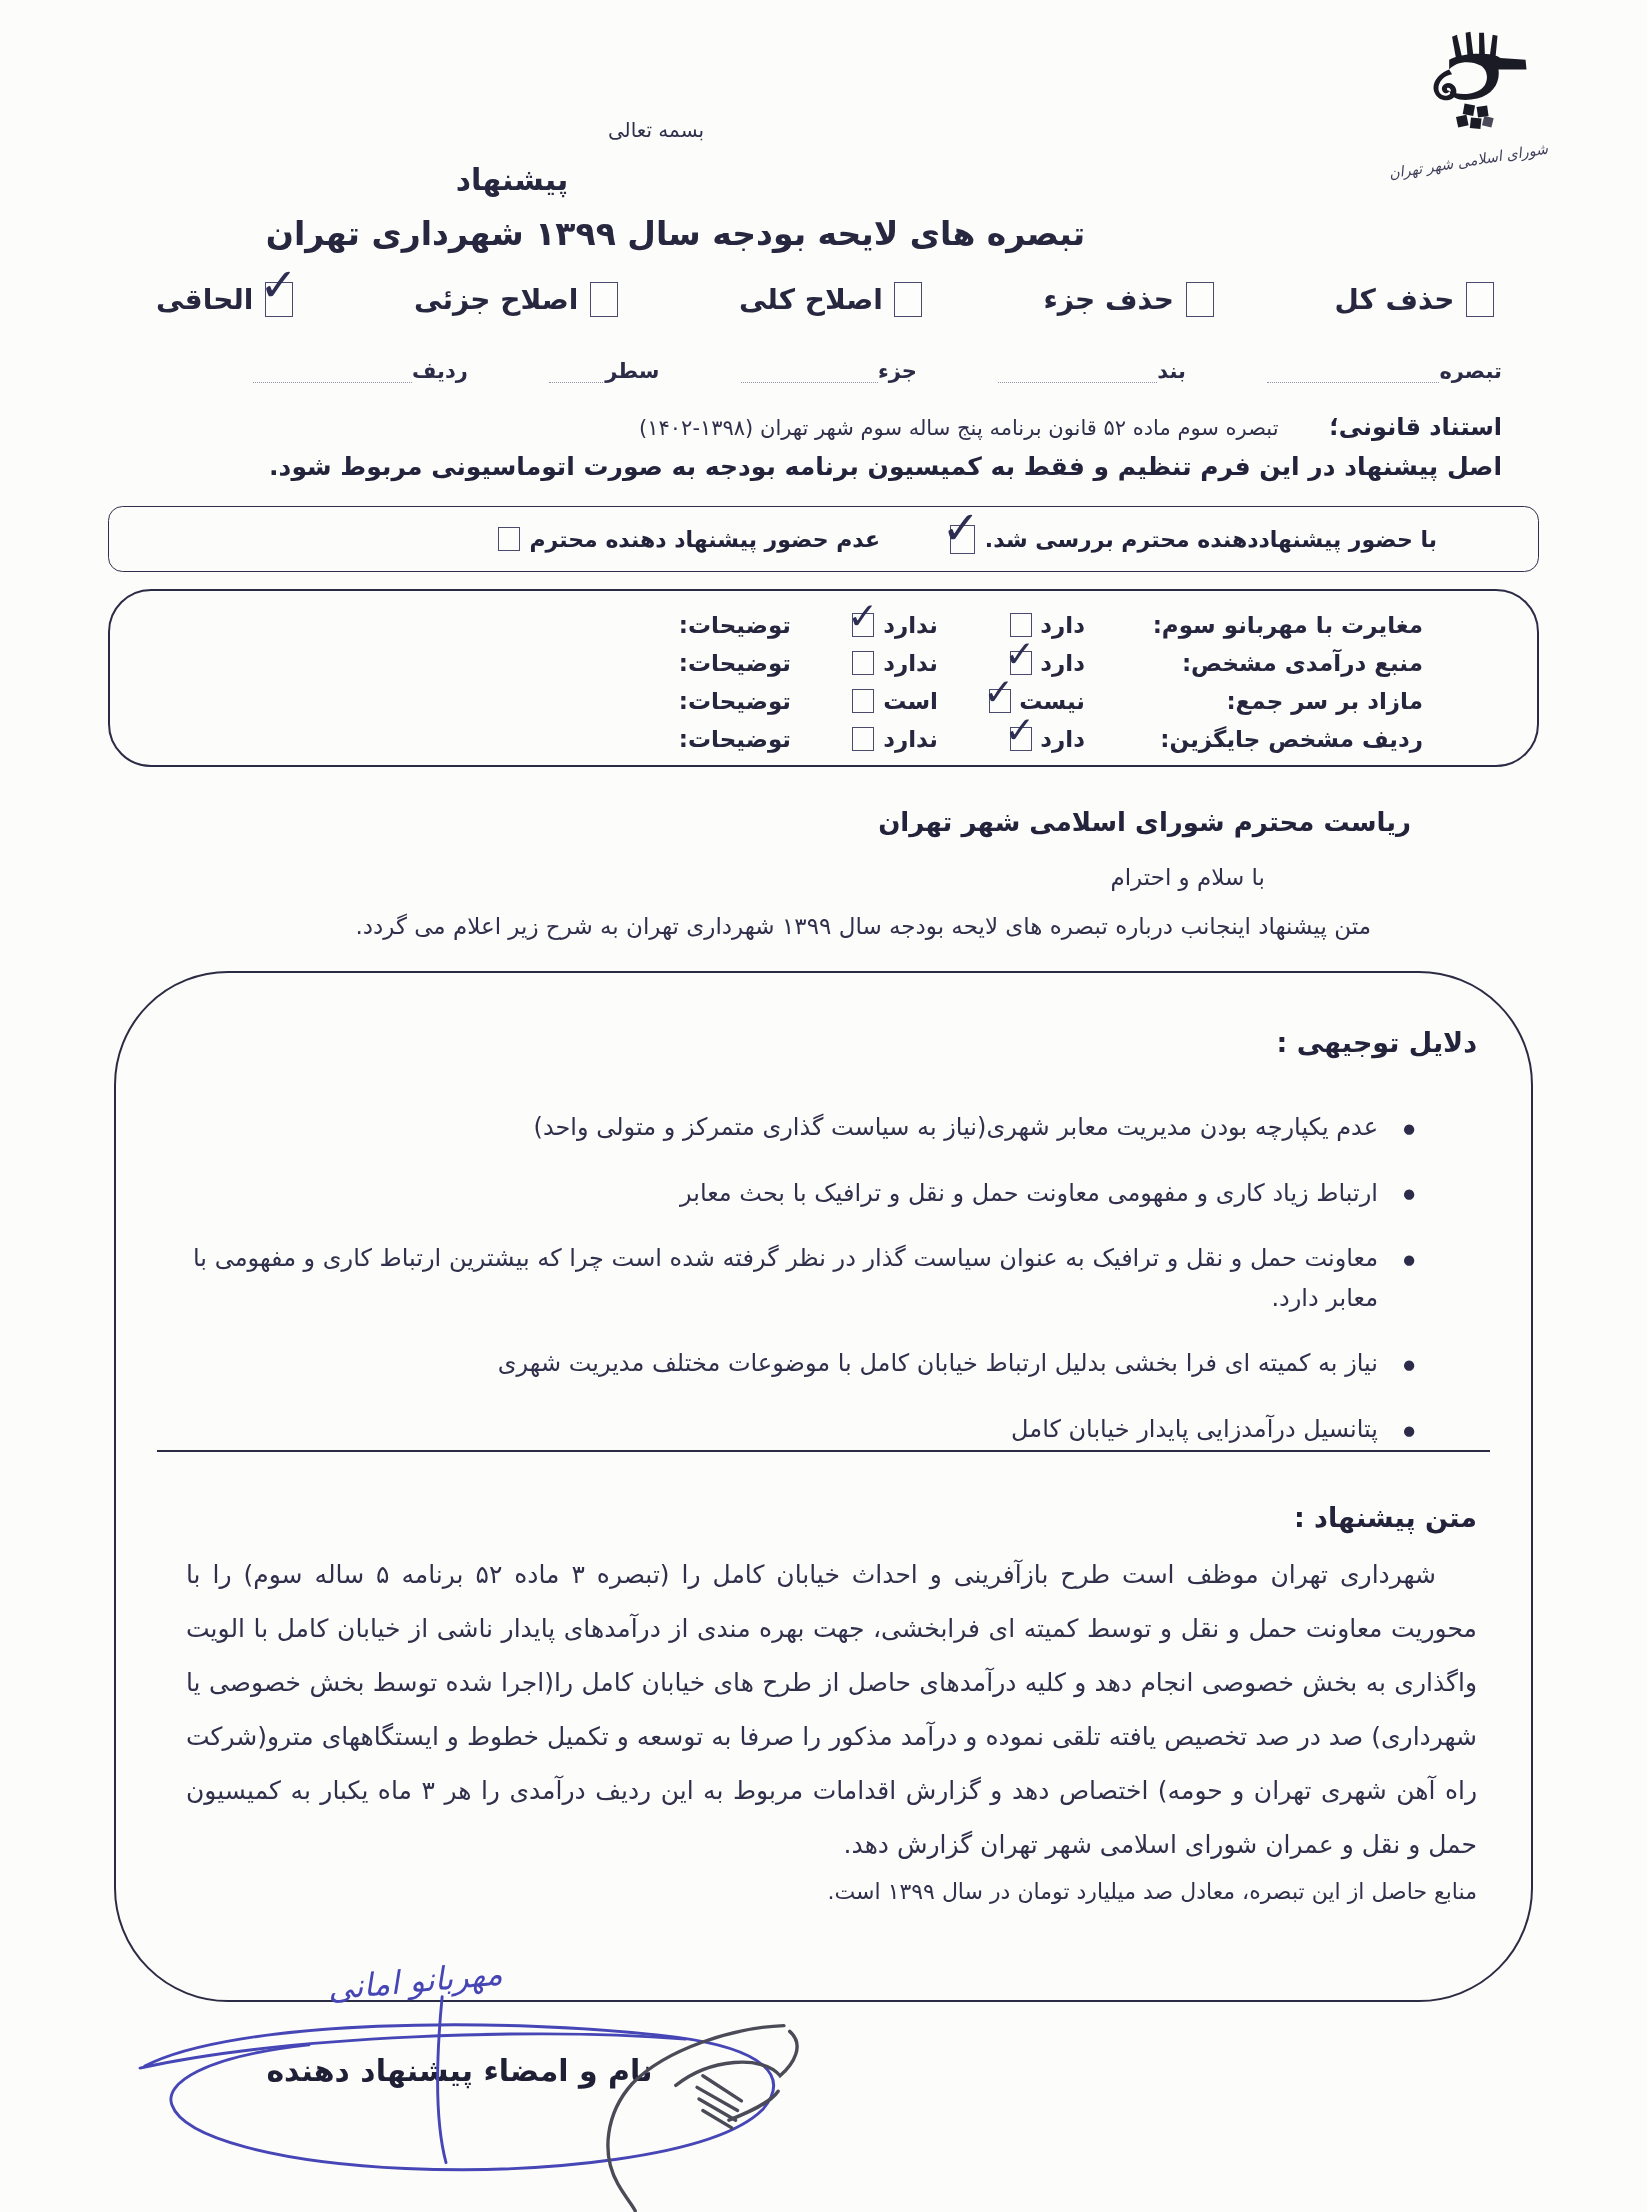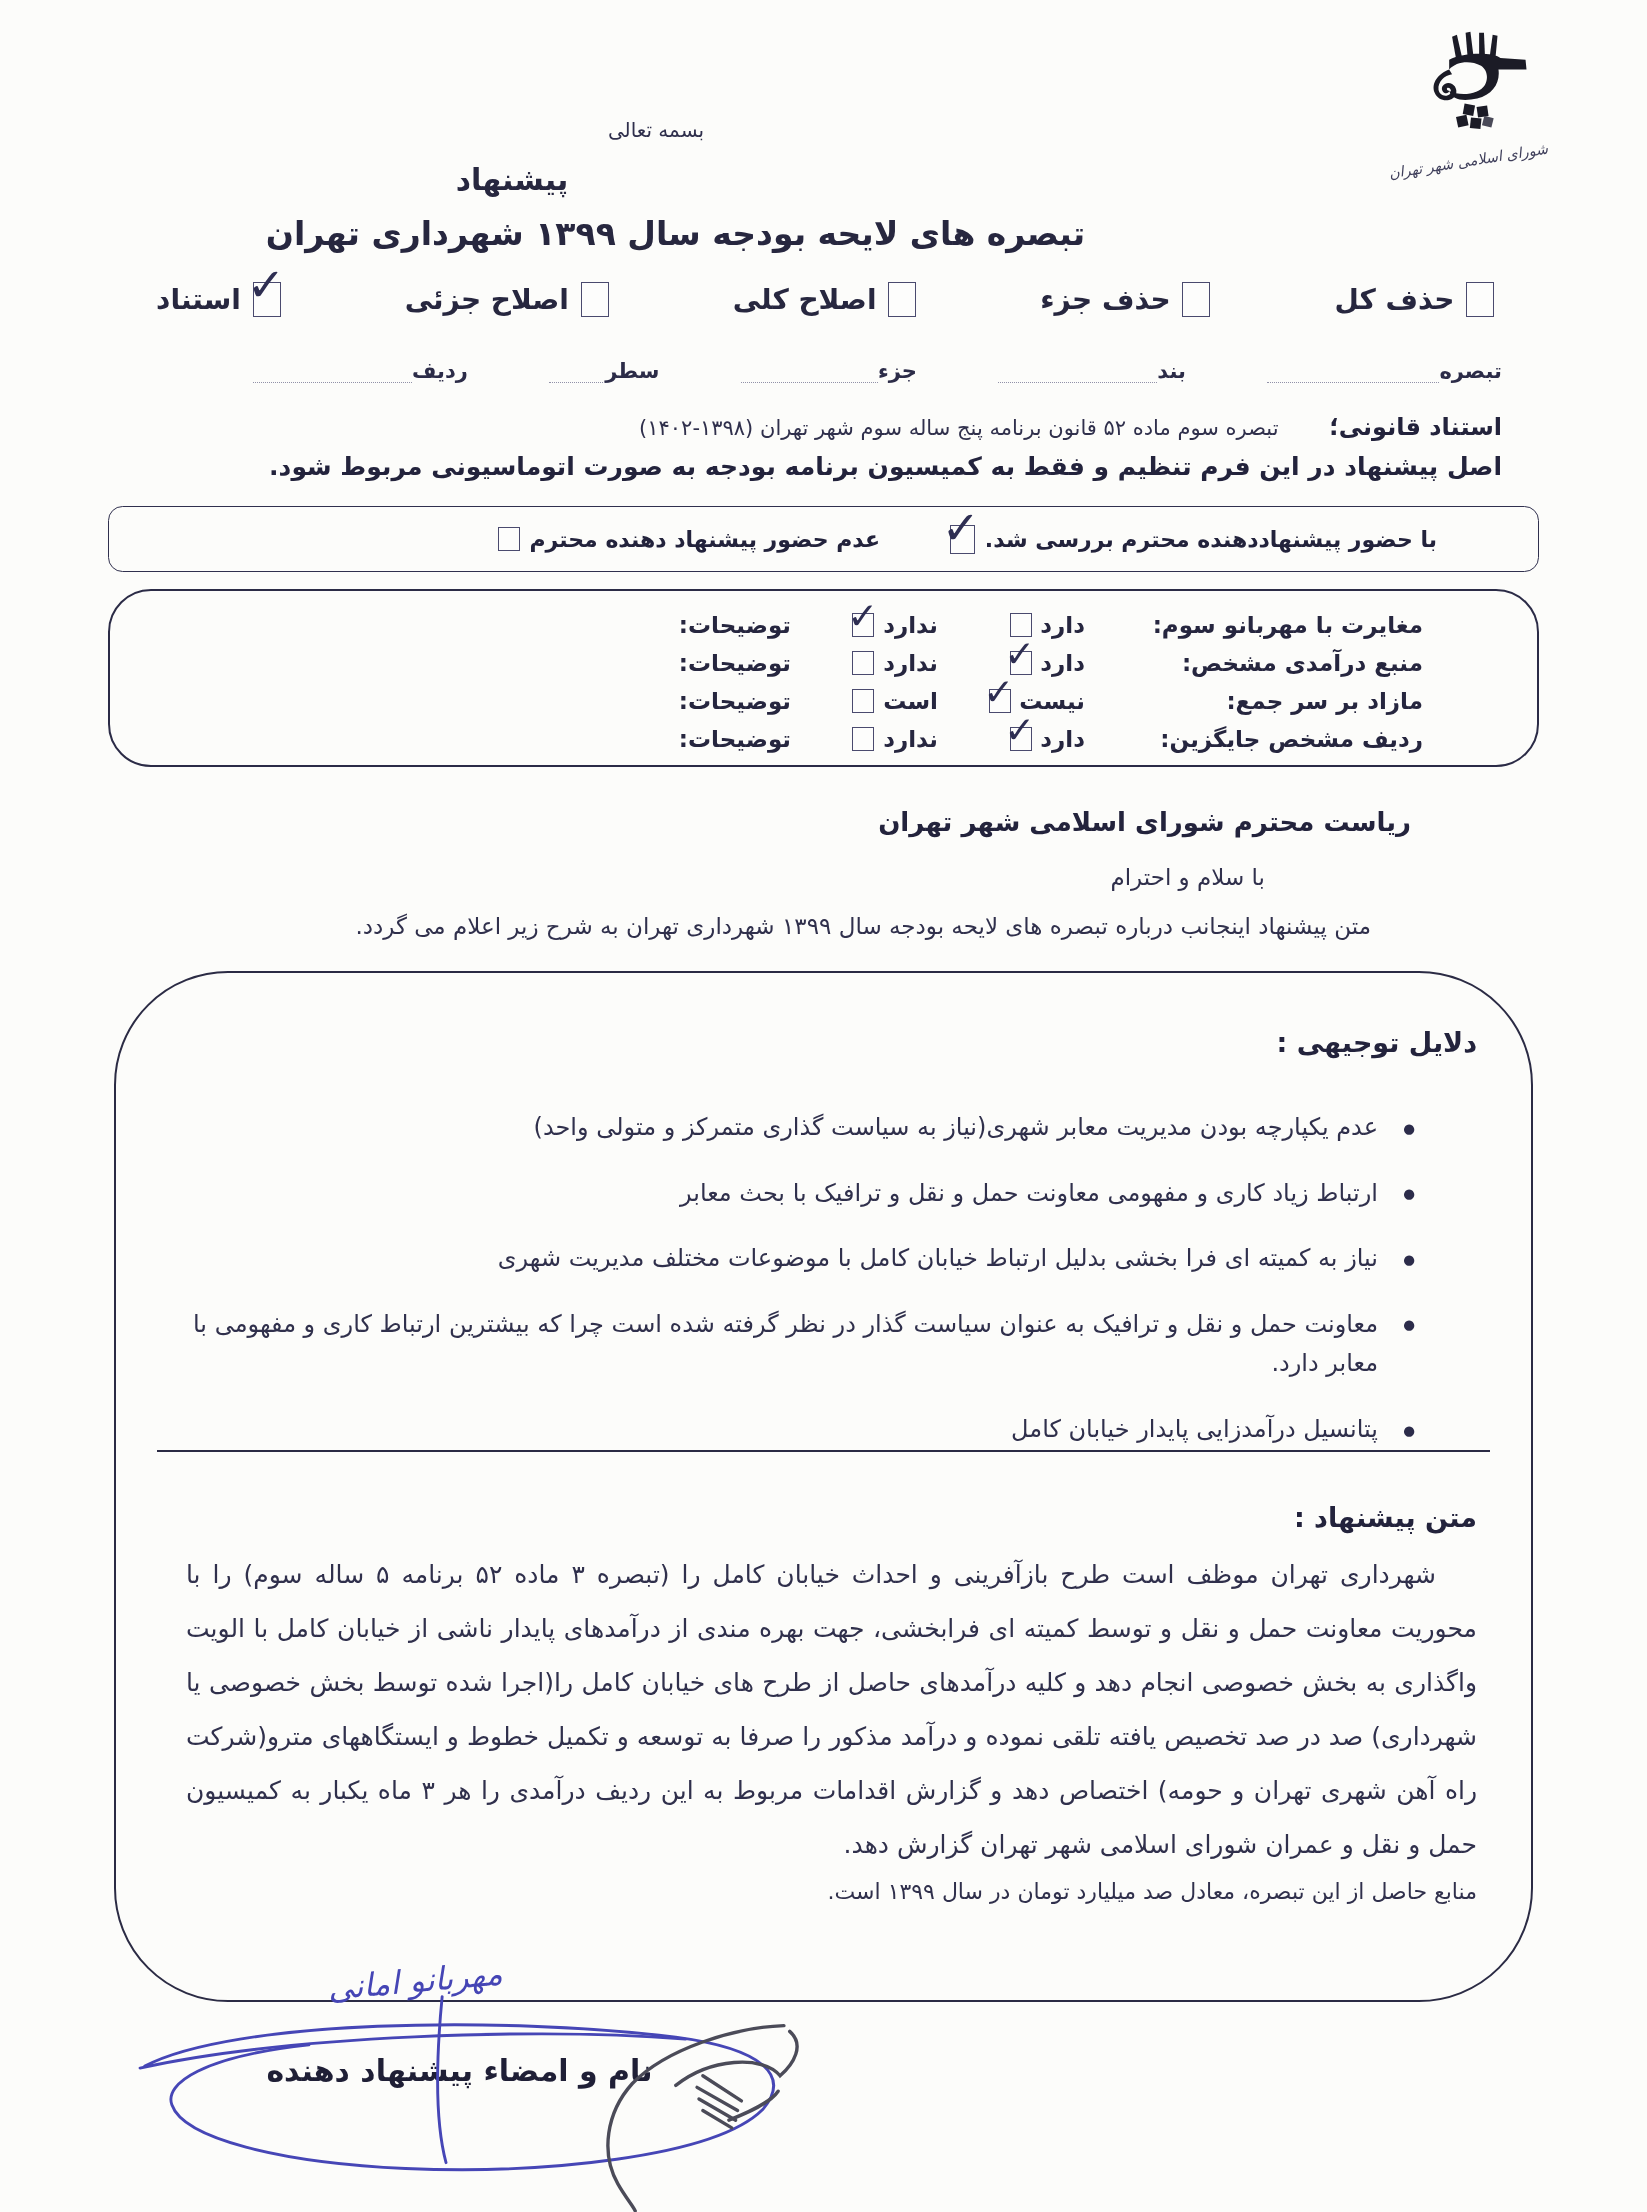"استناد" span.amend-label { text: استناد -> الحاقی }
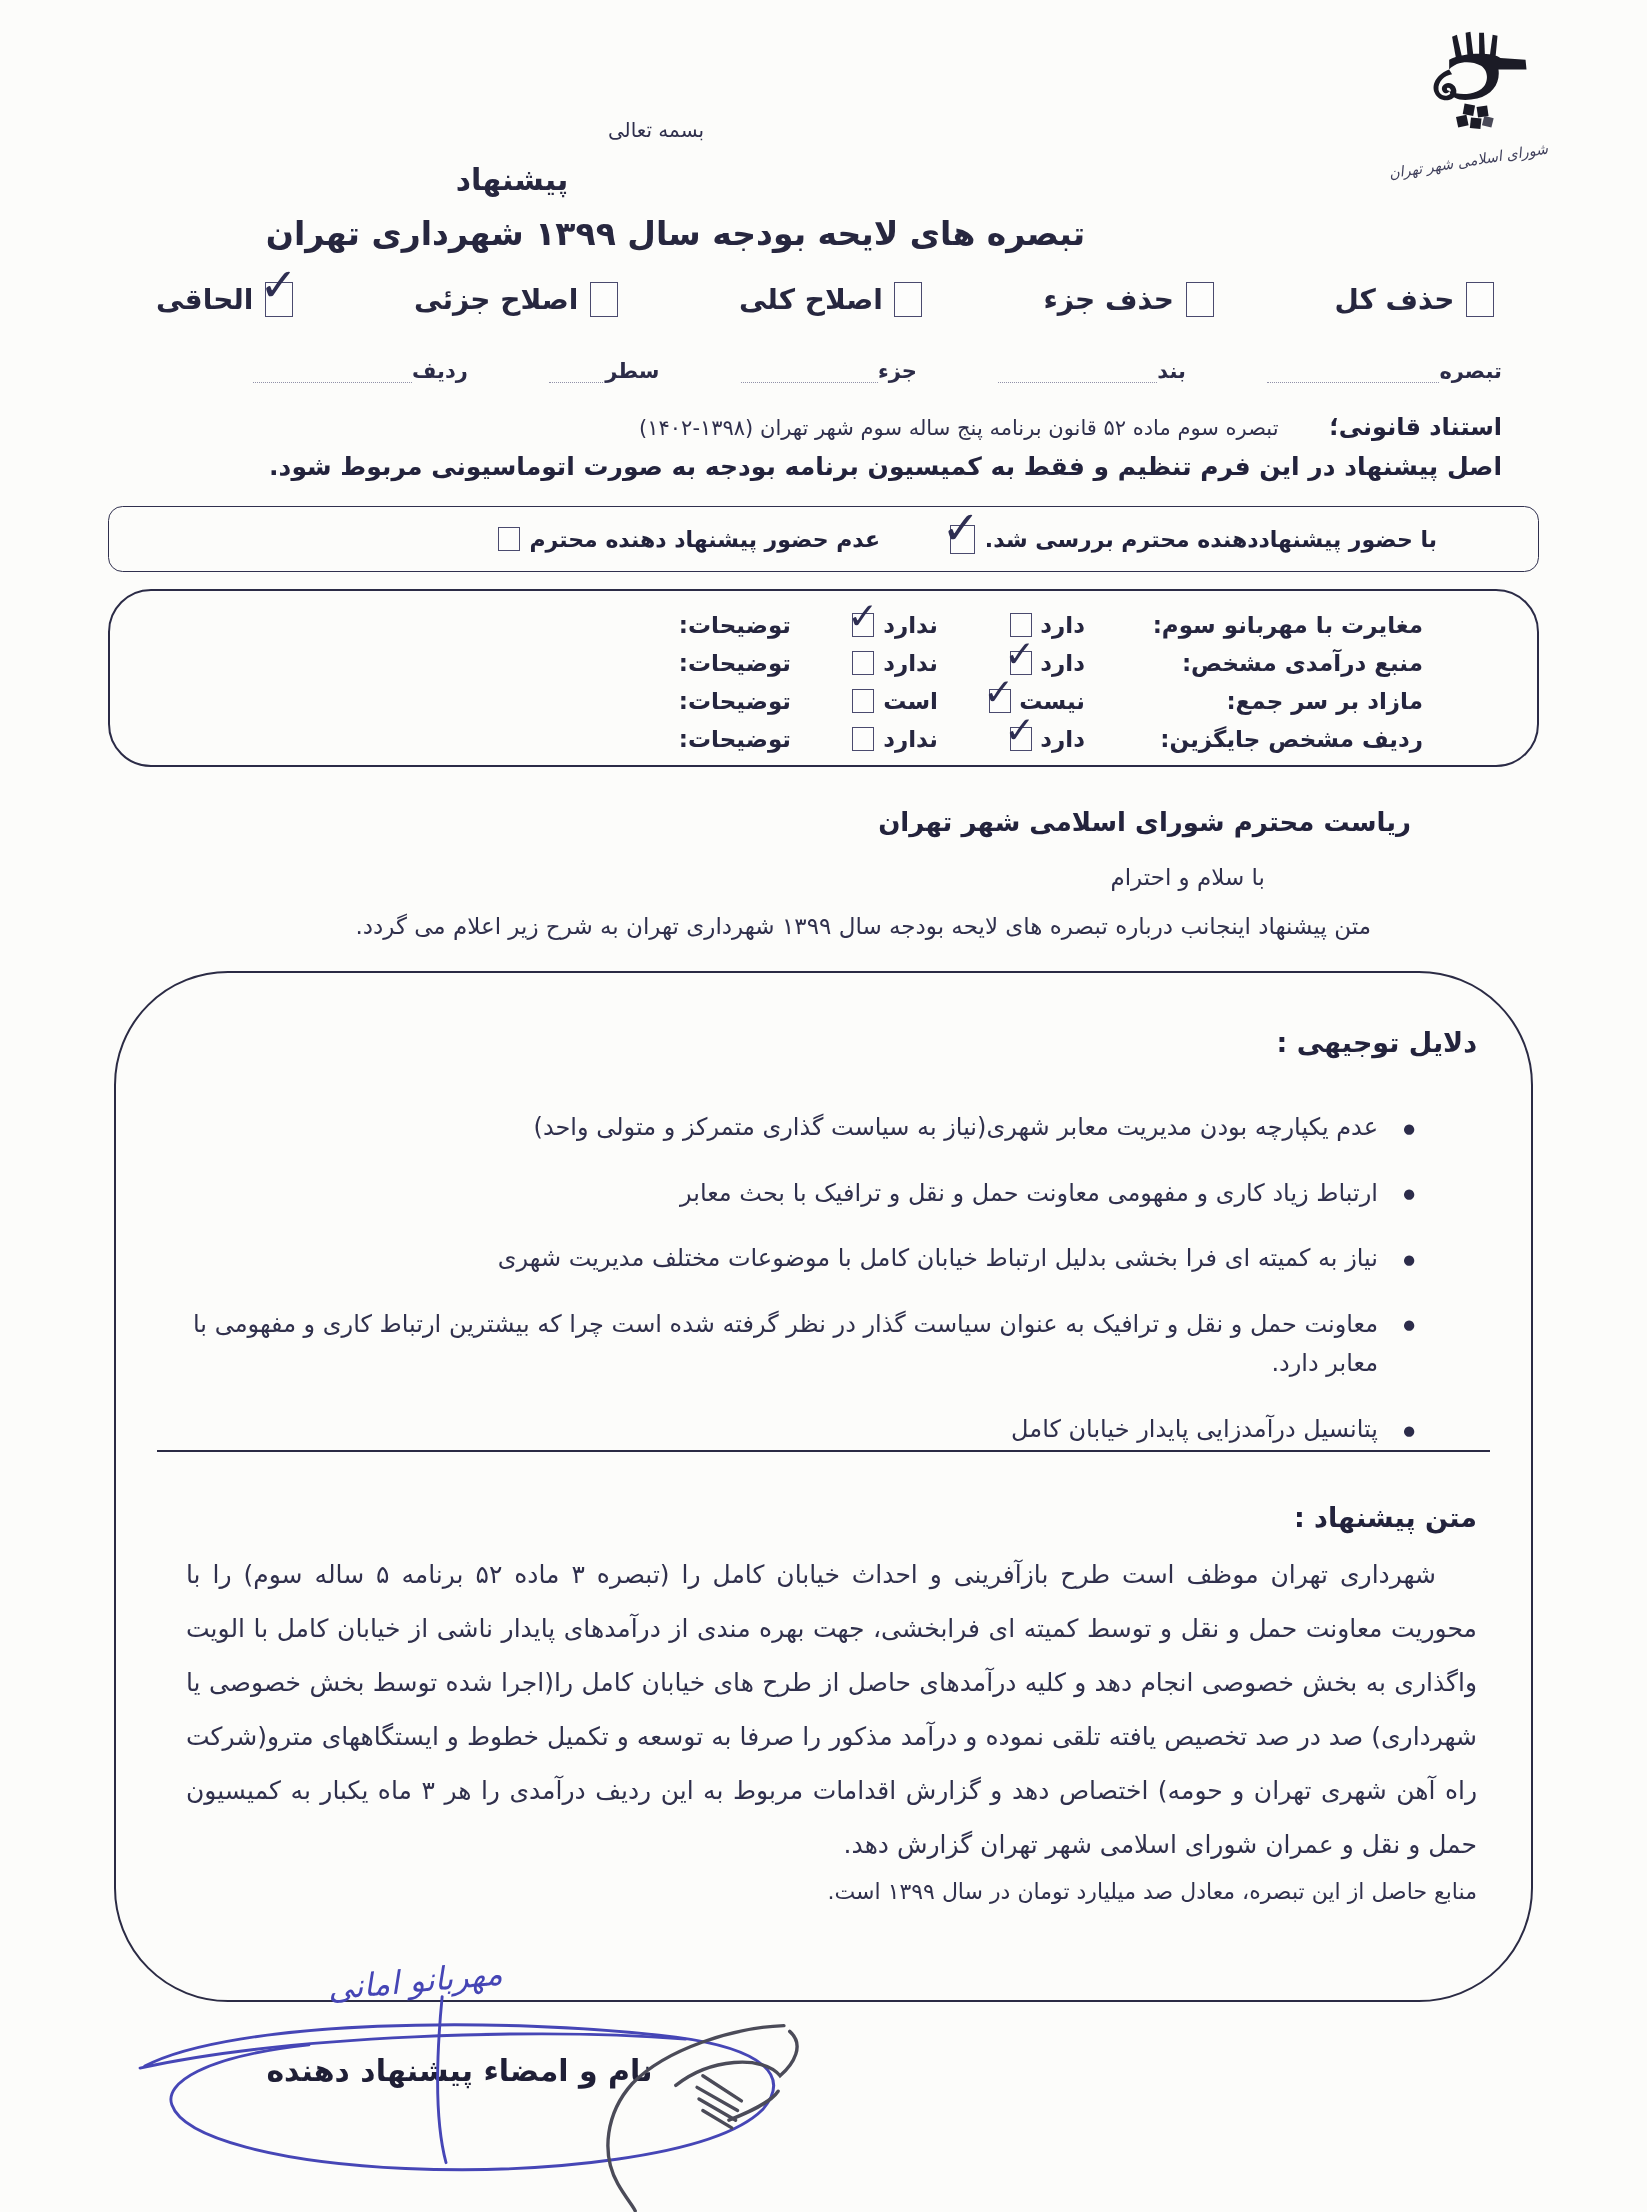"نیاز به کمیته ای فرا" li { order: before "معاونت حمل و نقل و" -> after "معاونت حمل و نقل و" }
